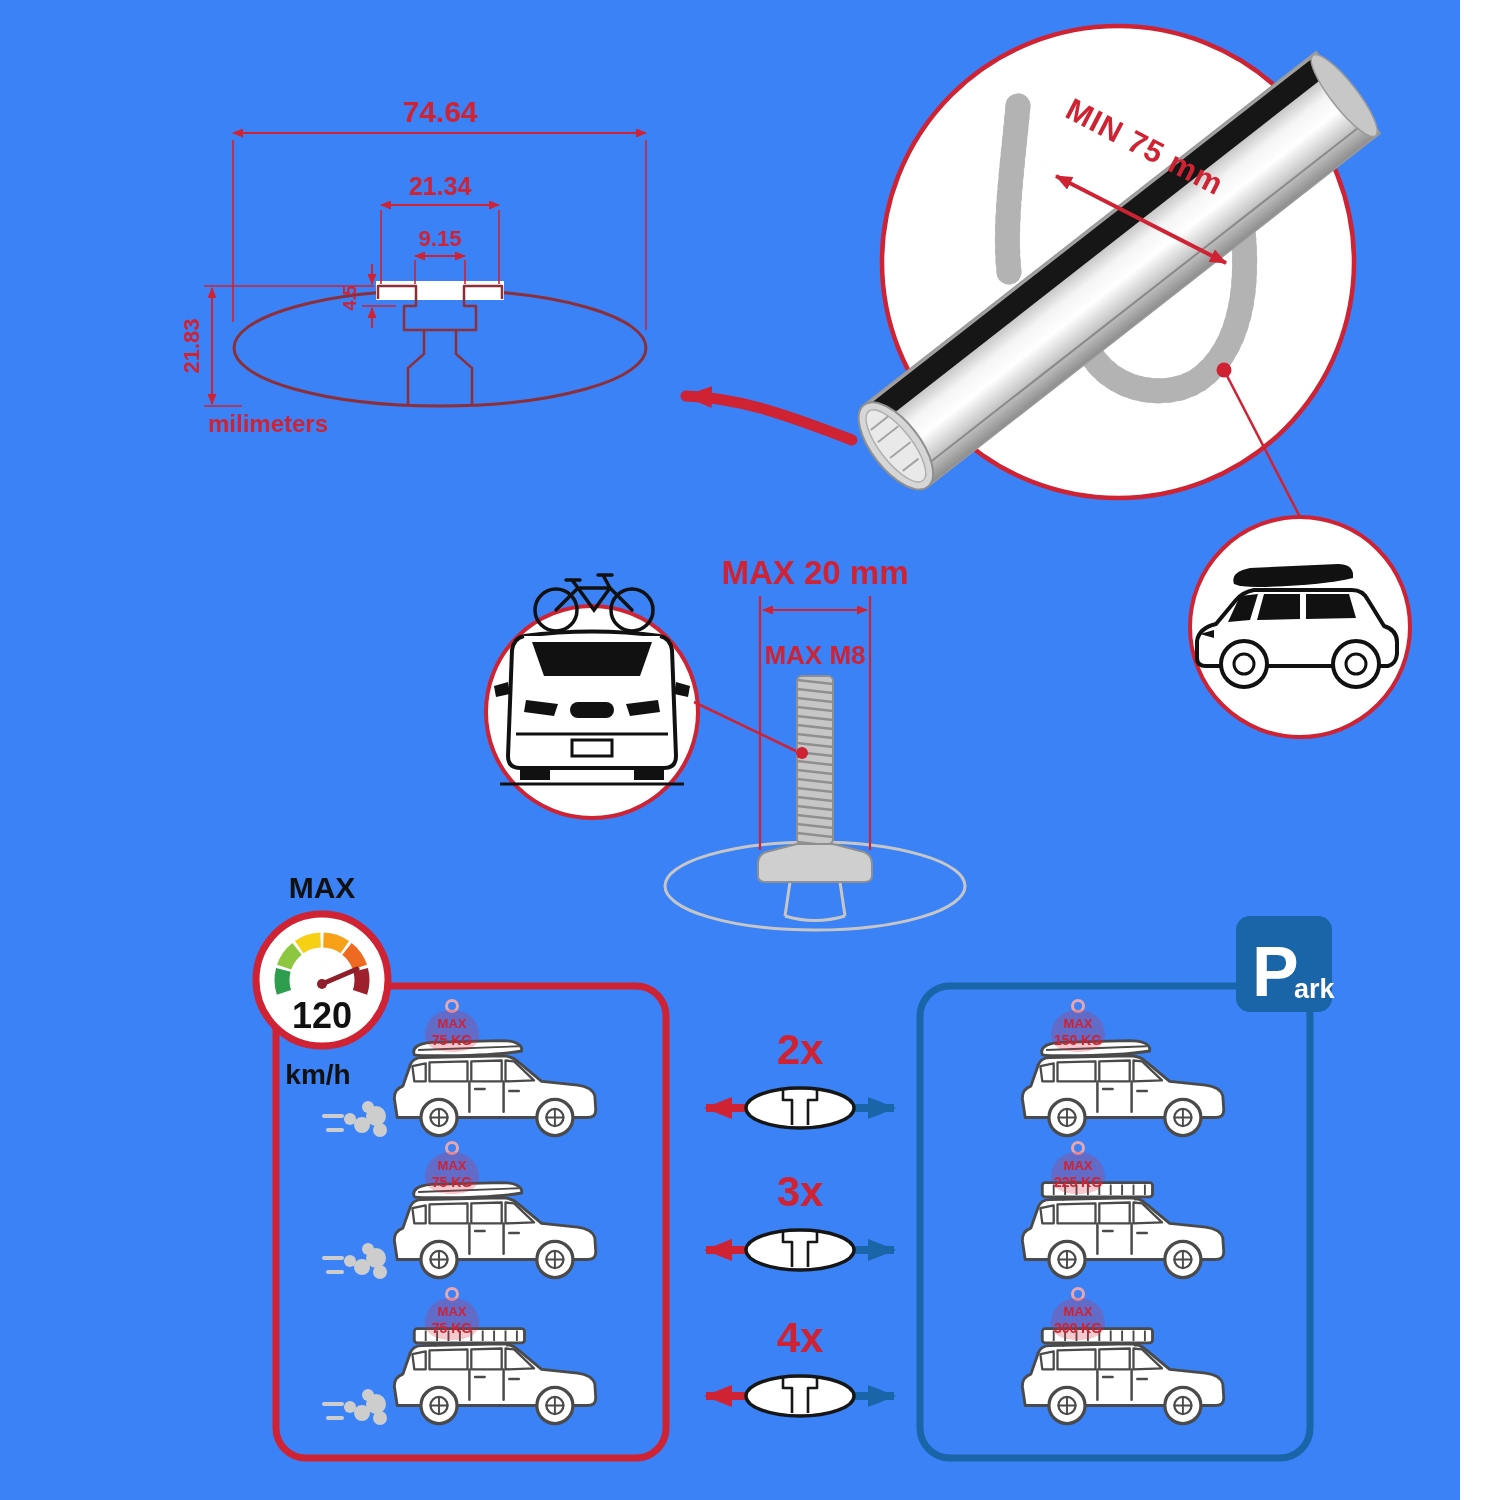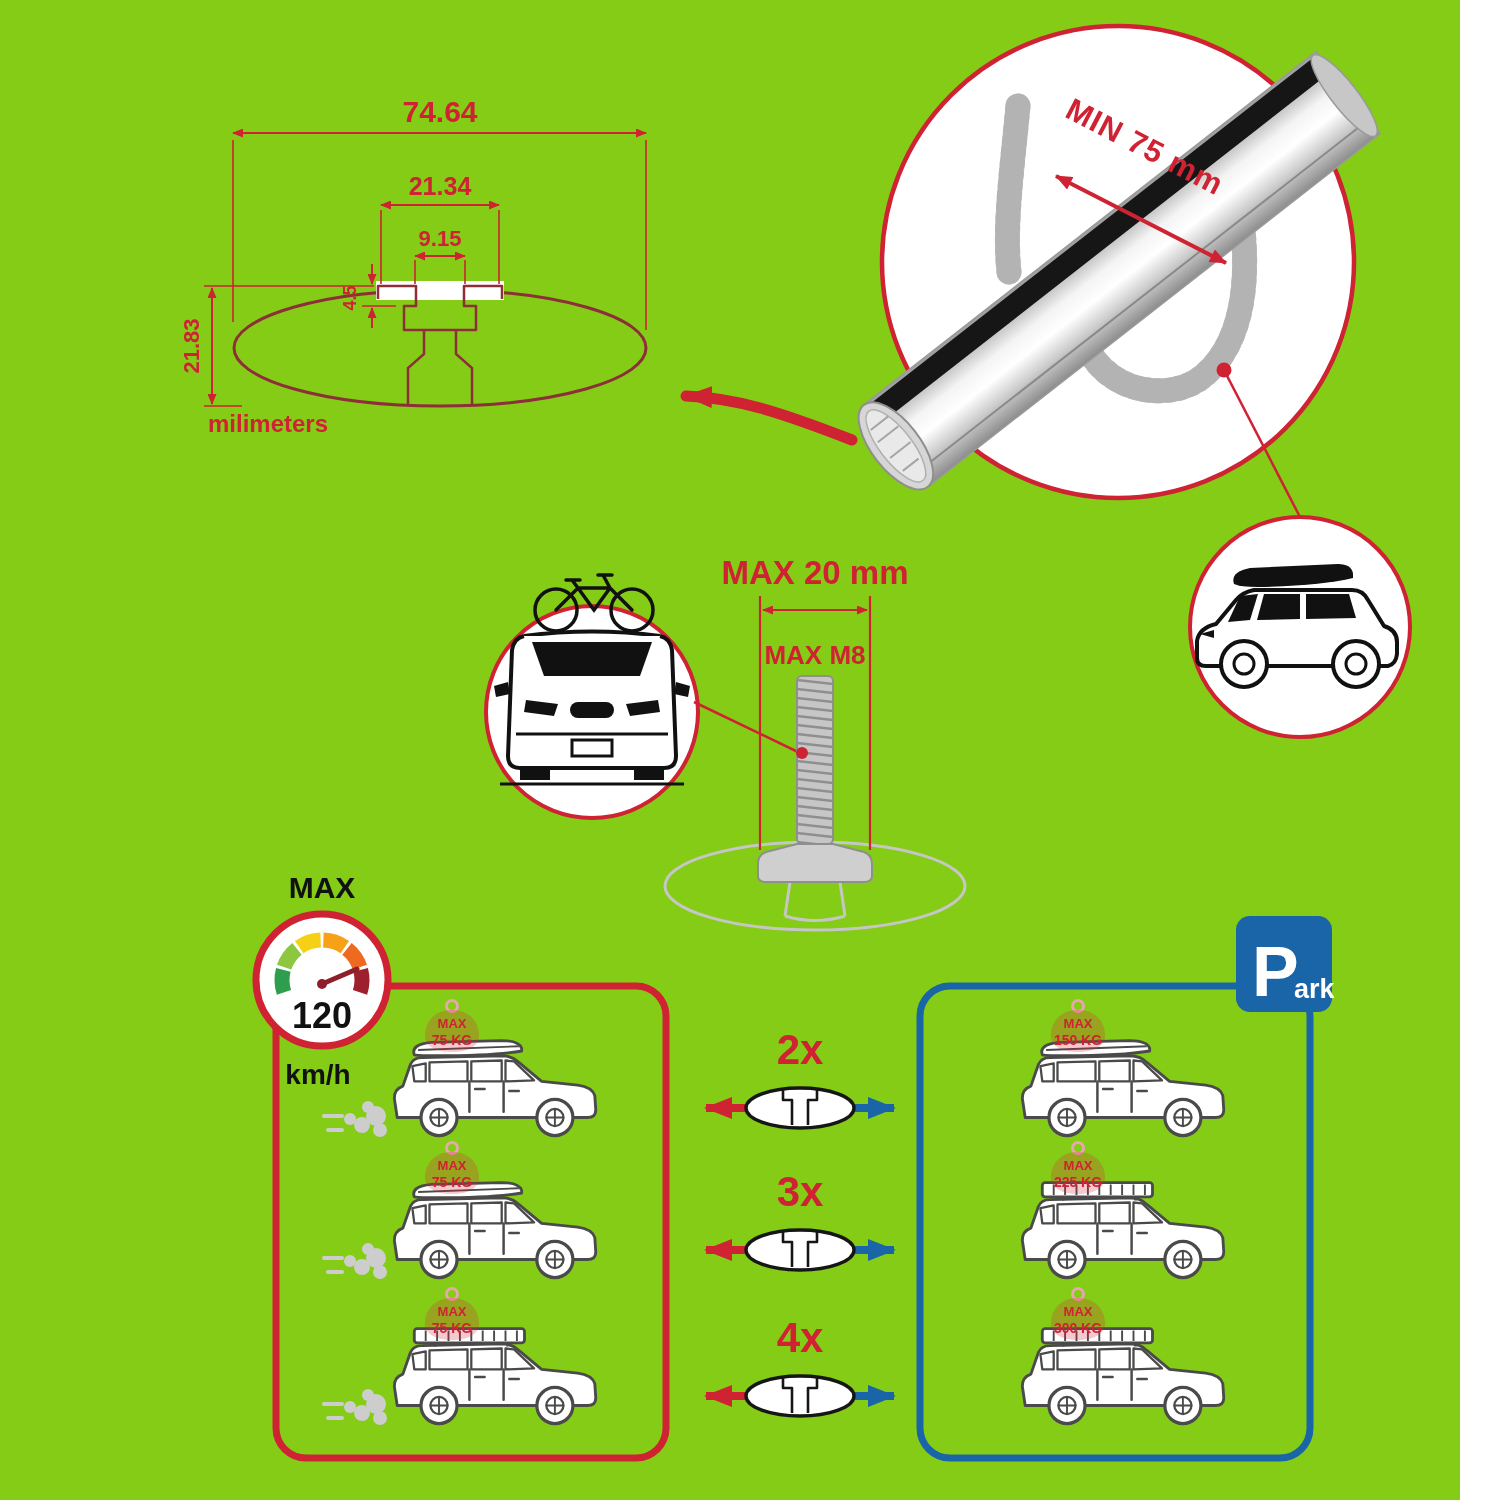"74.64" .canvas { background: #84cc16 -> #3b82f6 }
